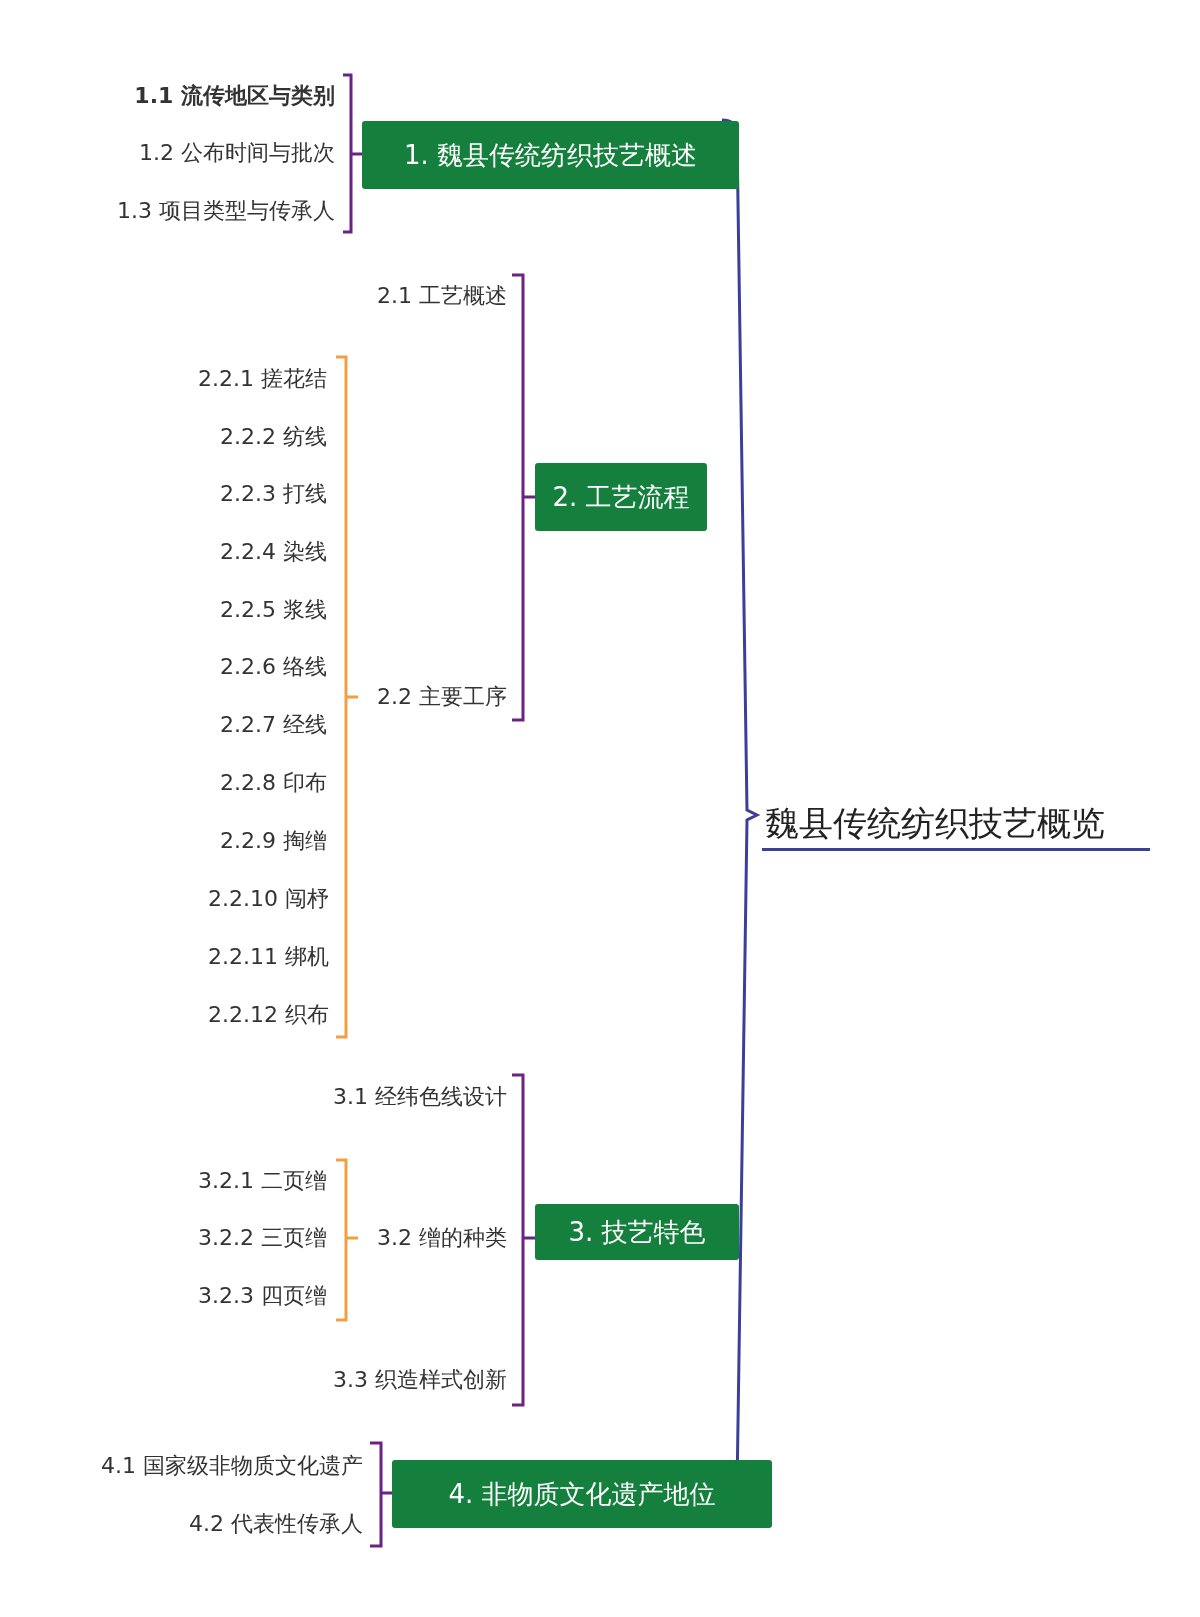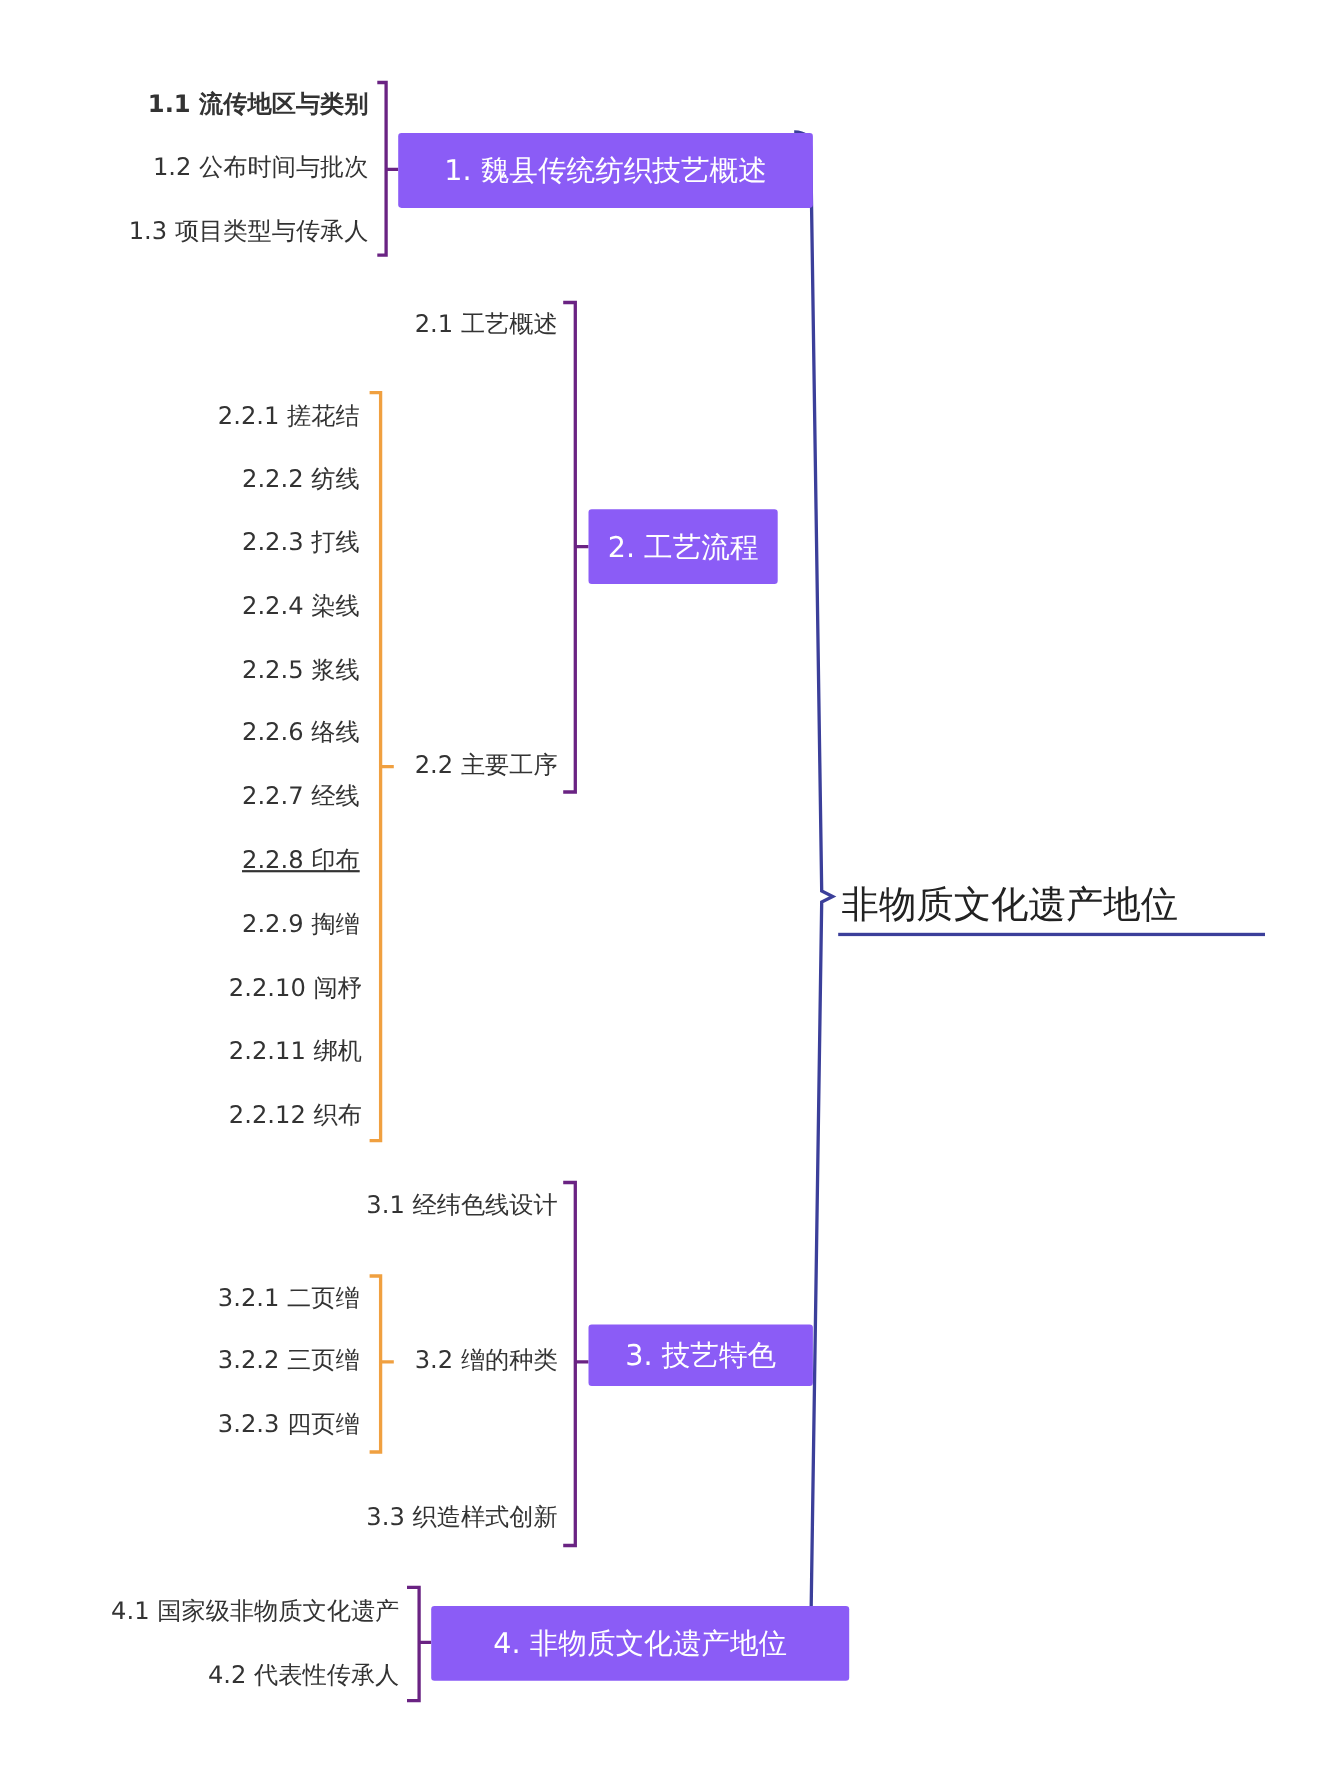"1. 魏县传统纺织技艺概述" .topic { background: #8b5cf6 -> #15803d }
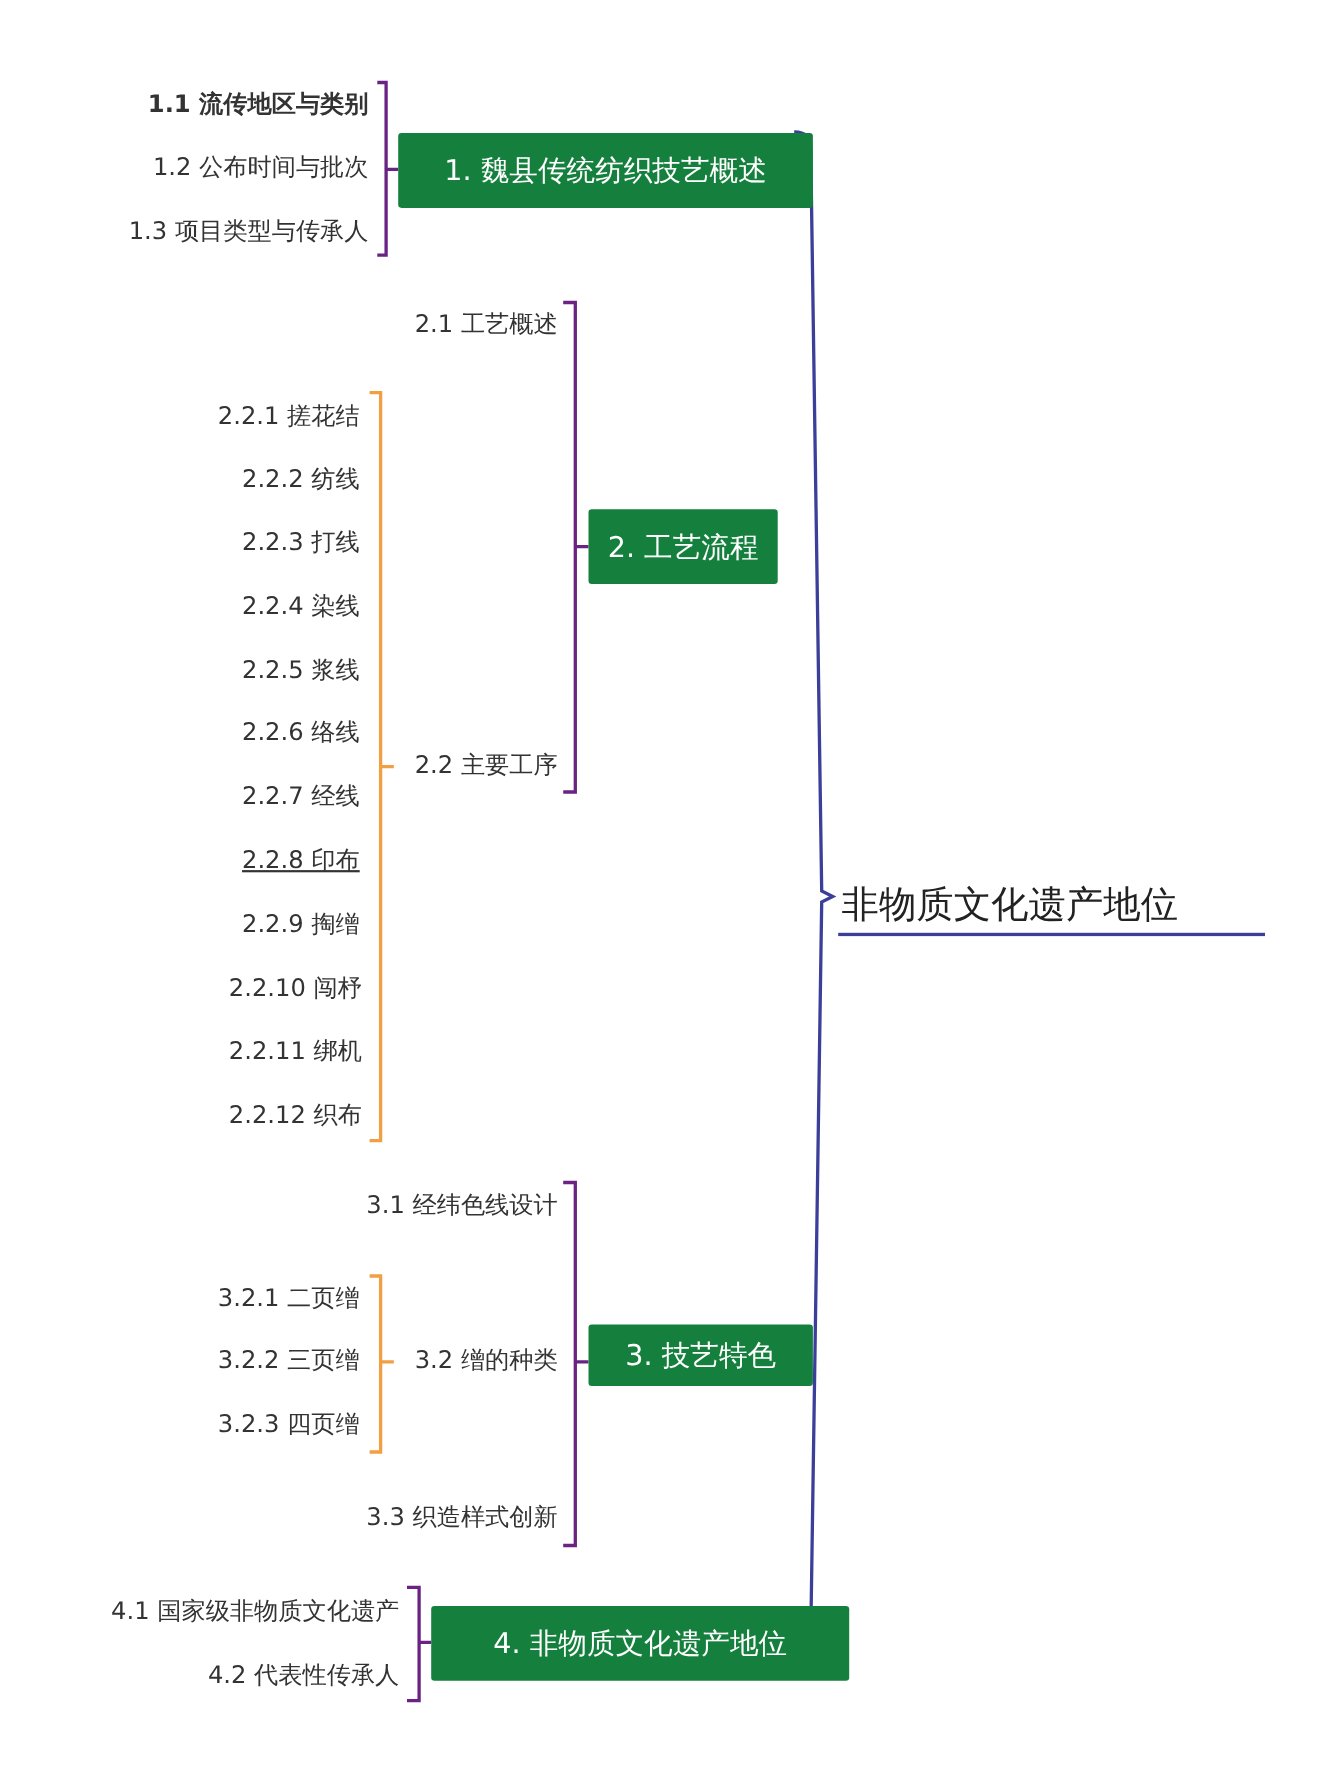"2.2.8 印布" div.node { text-decoration: underline -> none }
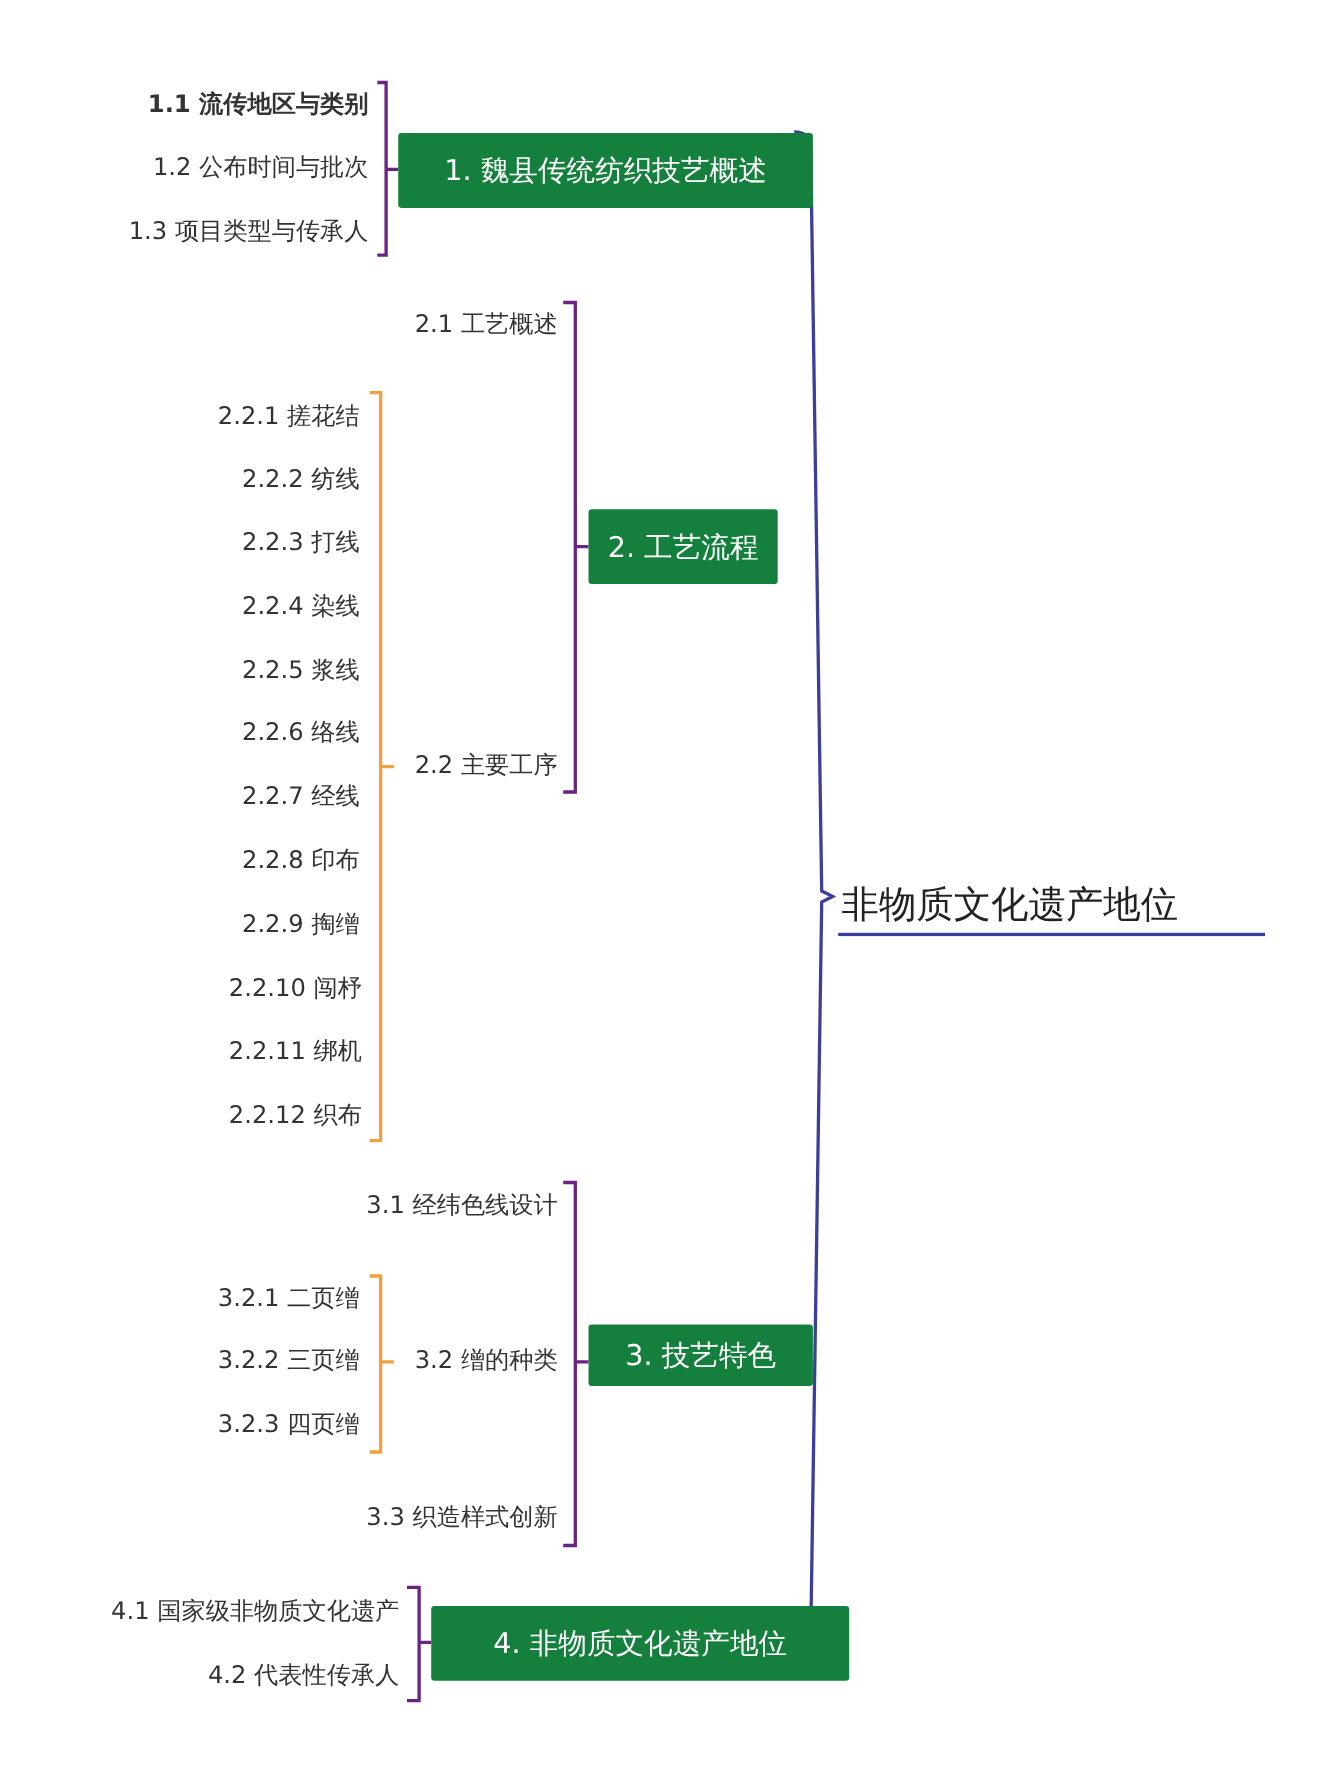"非物质文化遗产地位" div.root { text: 非物质文化遗产地位 -> 魏县传统纺织技艺概览 }
